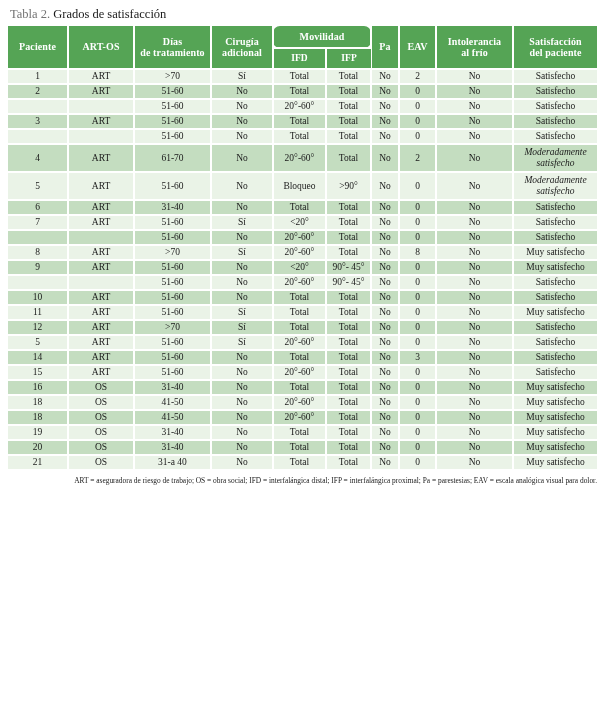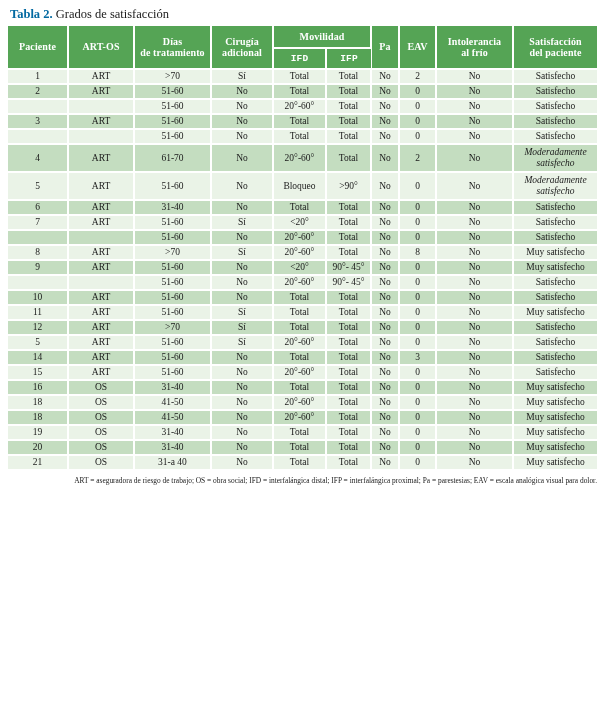"Tabla 2." .title .tnum { color: #0369a1 -> #737373; font-weight: bold -> normal }
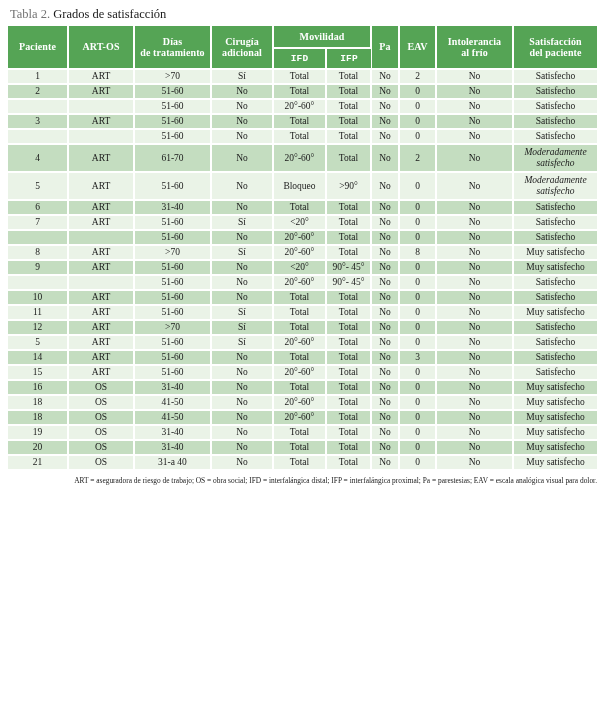"Movilidad" th.hmov { border-radius: none -> 7px }
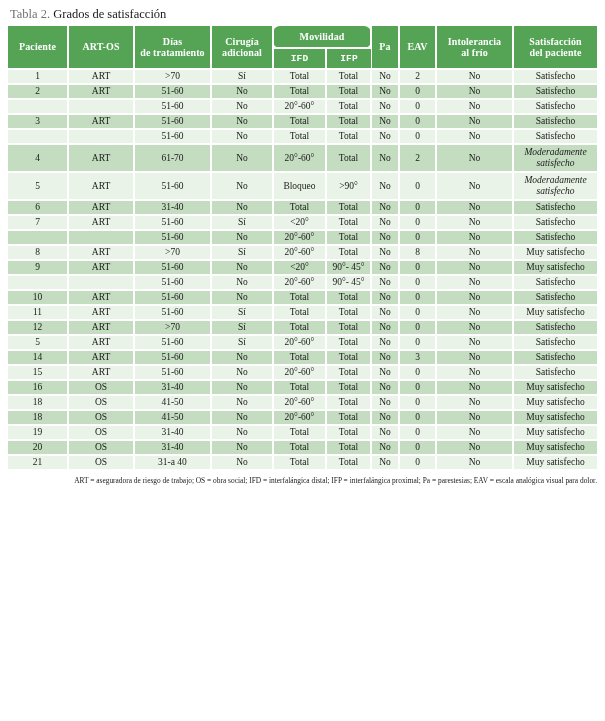"IFD" th.hsub { font-family: Liberation Mono, monospace -> none }
